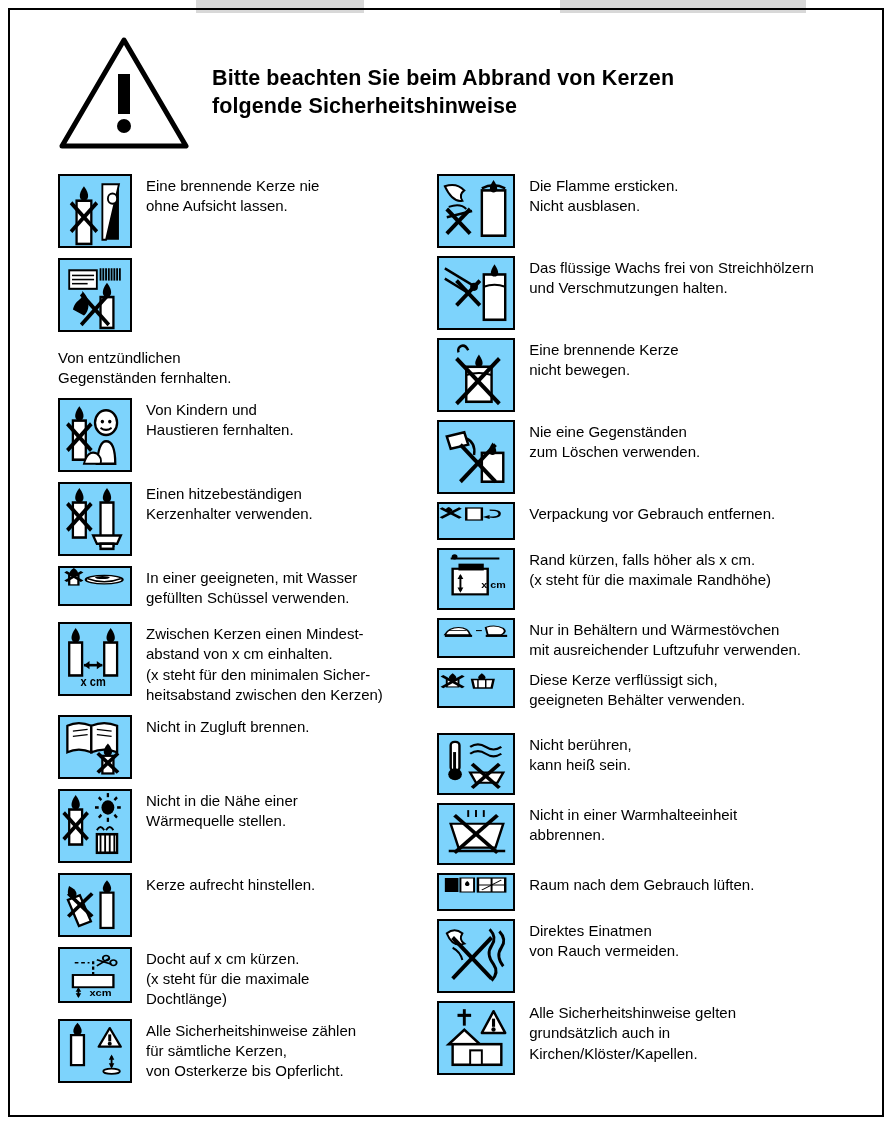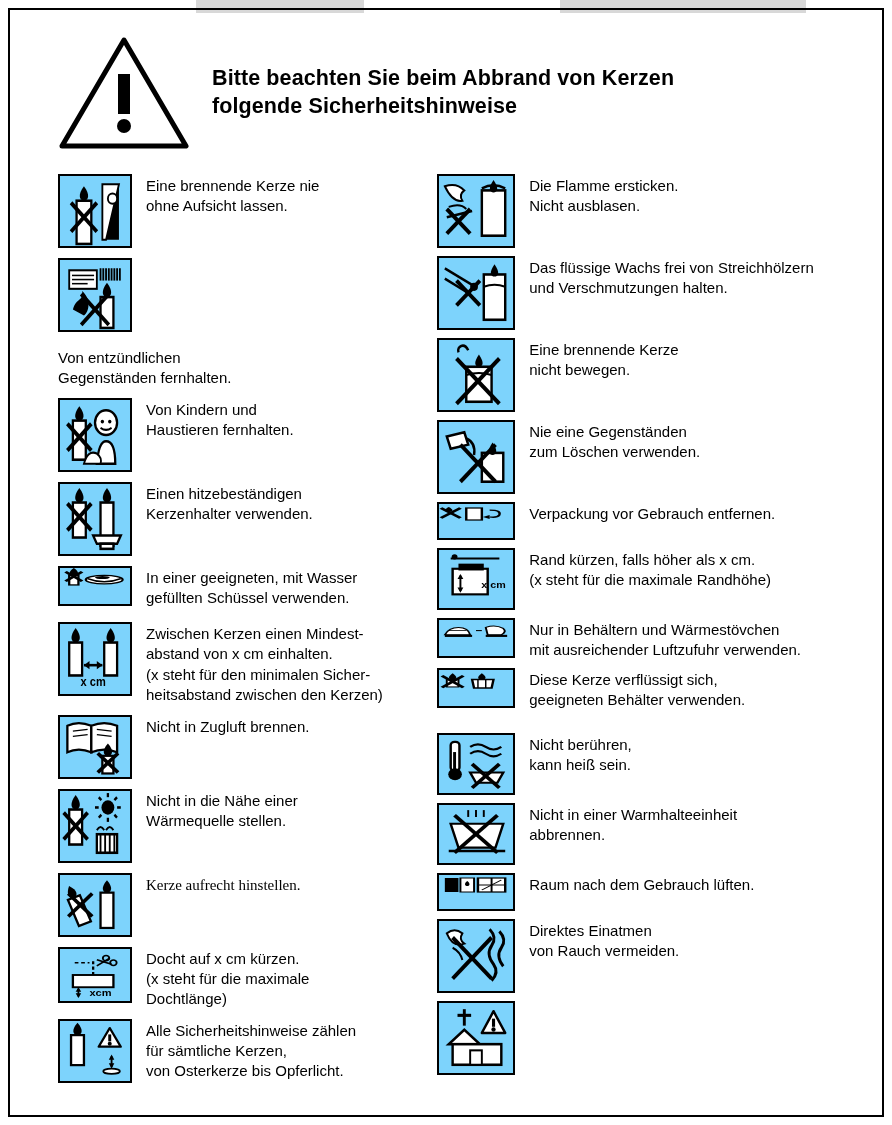"Kerze aufrecht hinstellen." div.row { font-family: Liberation Serif, serif -> none }
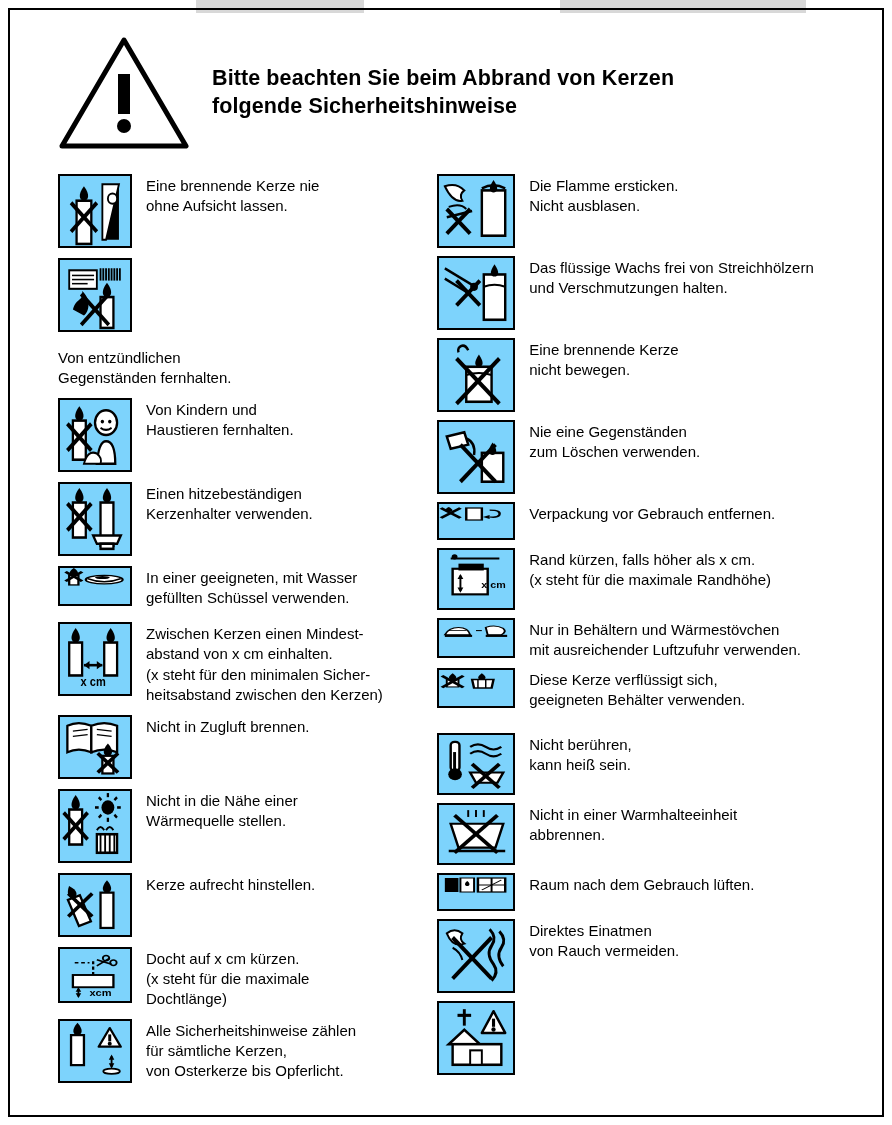"Alle Sicherheitshinweise gelten" div.txt { html: none -> <div>Alle Sicherheitshinweise gelten grundsätzlich auch in Kirchen/Klöster/Kapellen.</div> }
